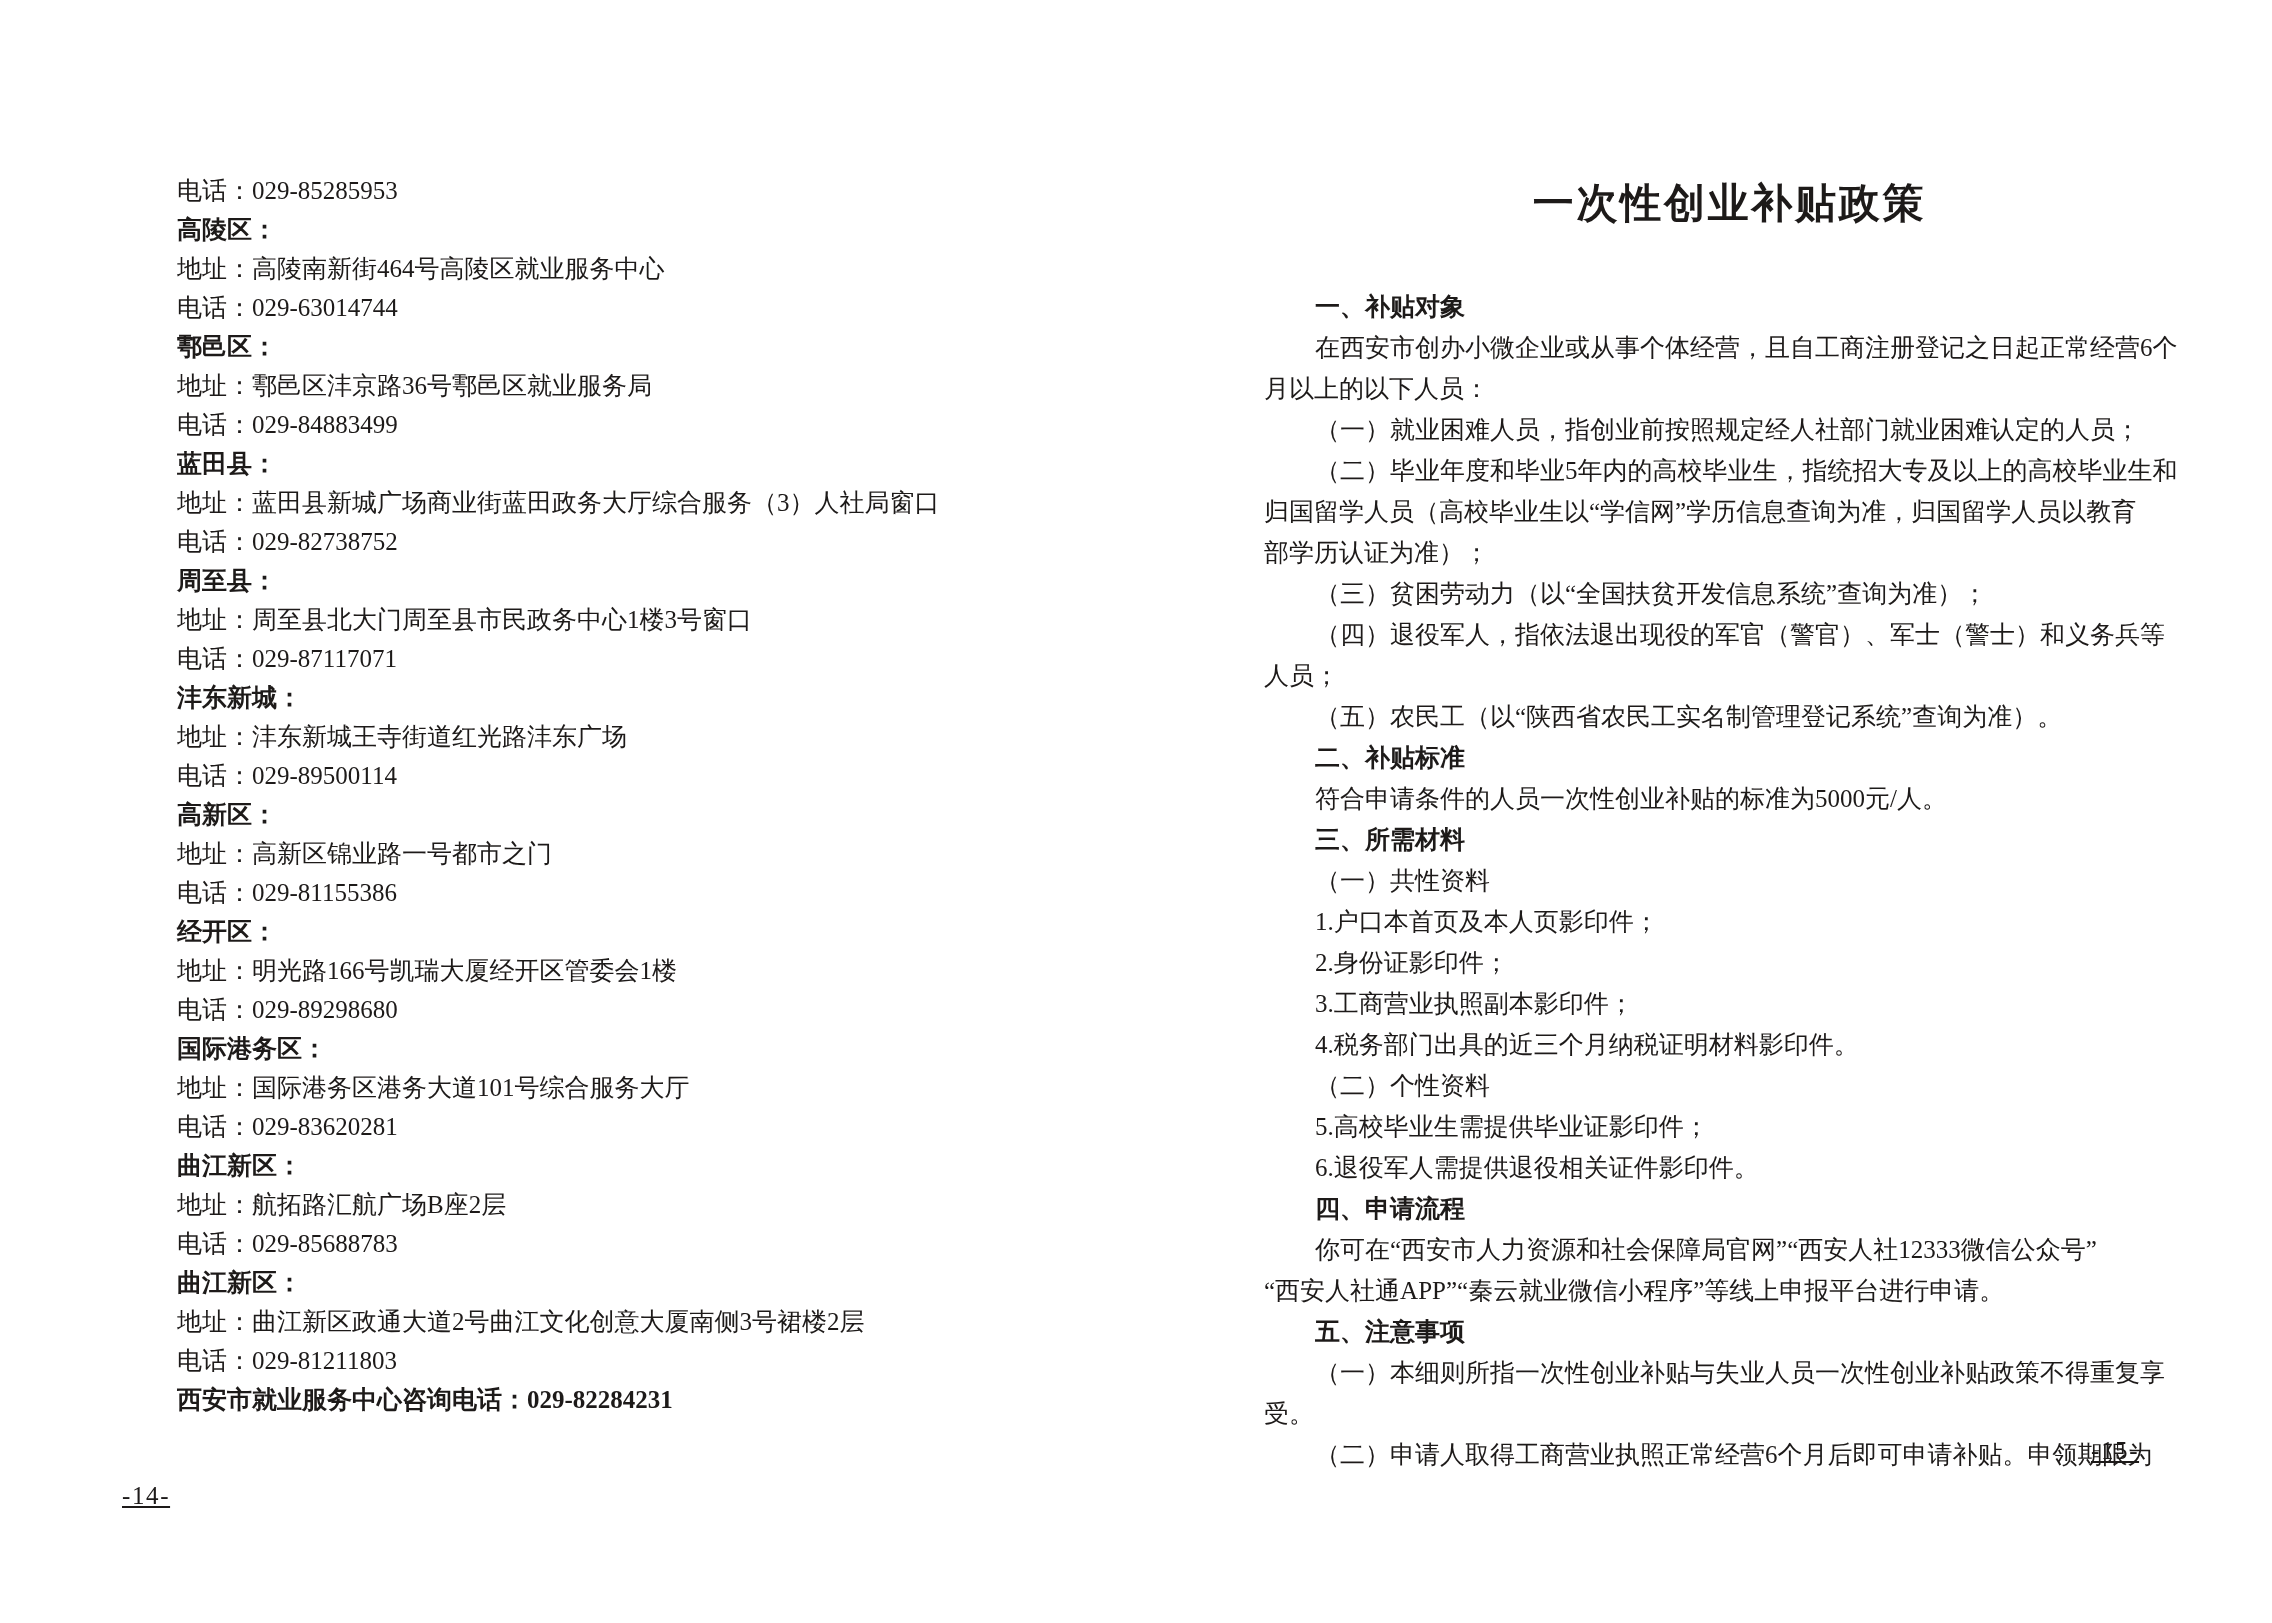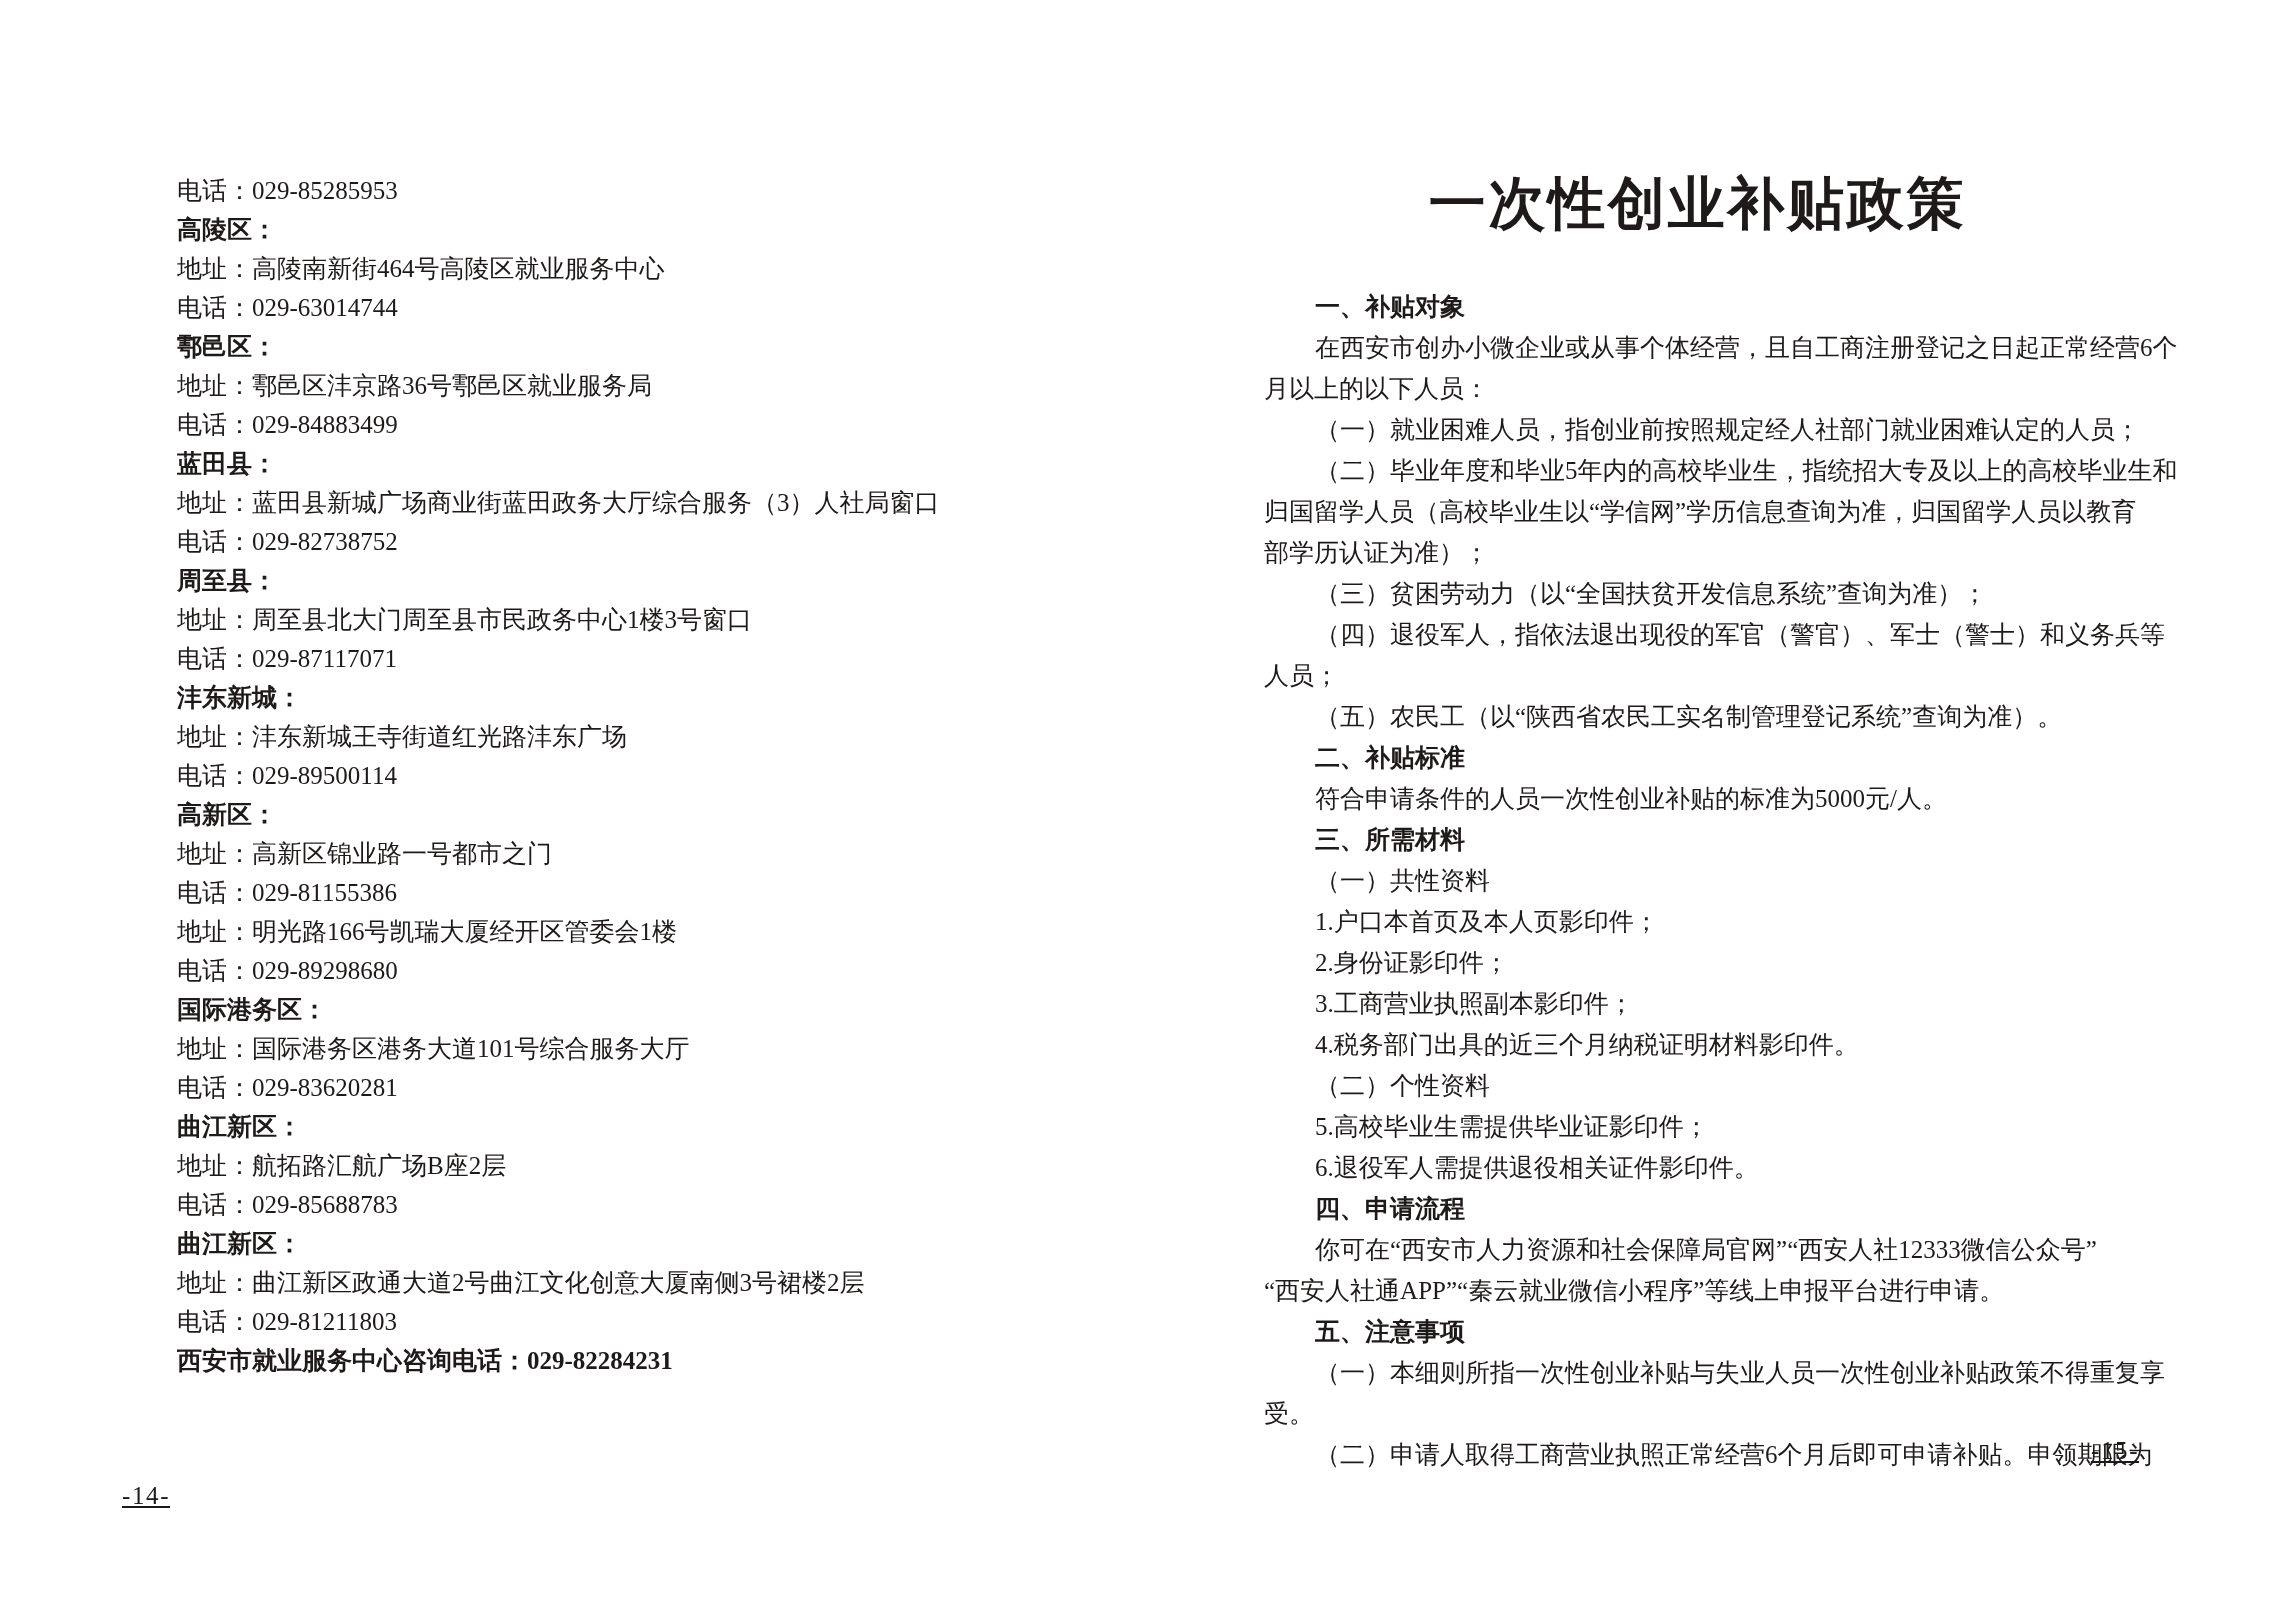"一次性创业补贴政策" #right-title { font-size: 57px -> 41px; left: 1252px -> 1284px }
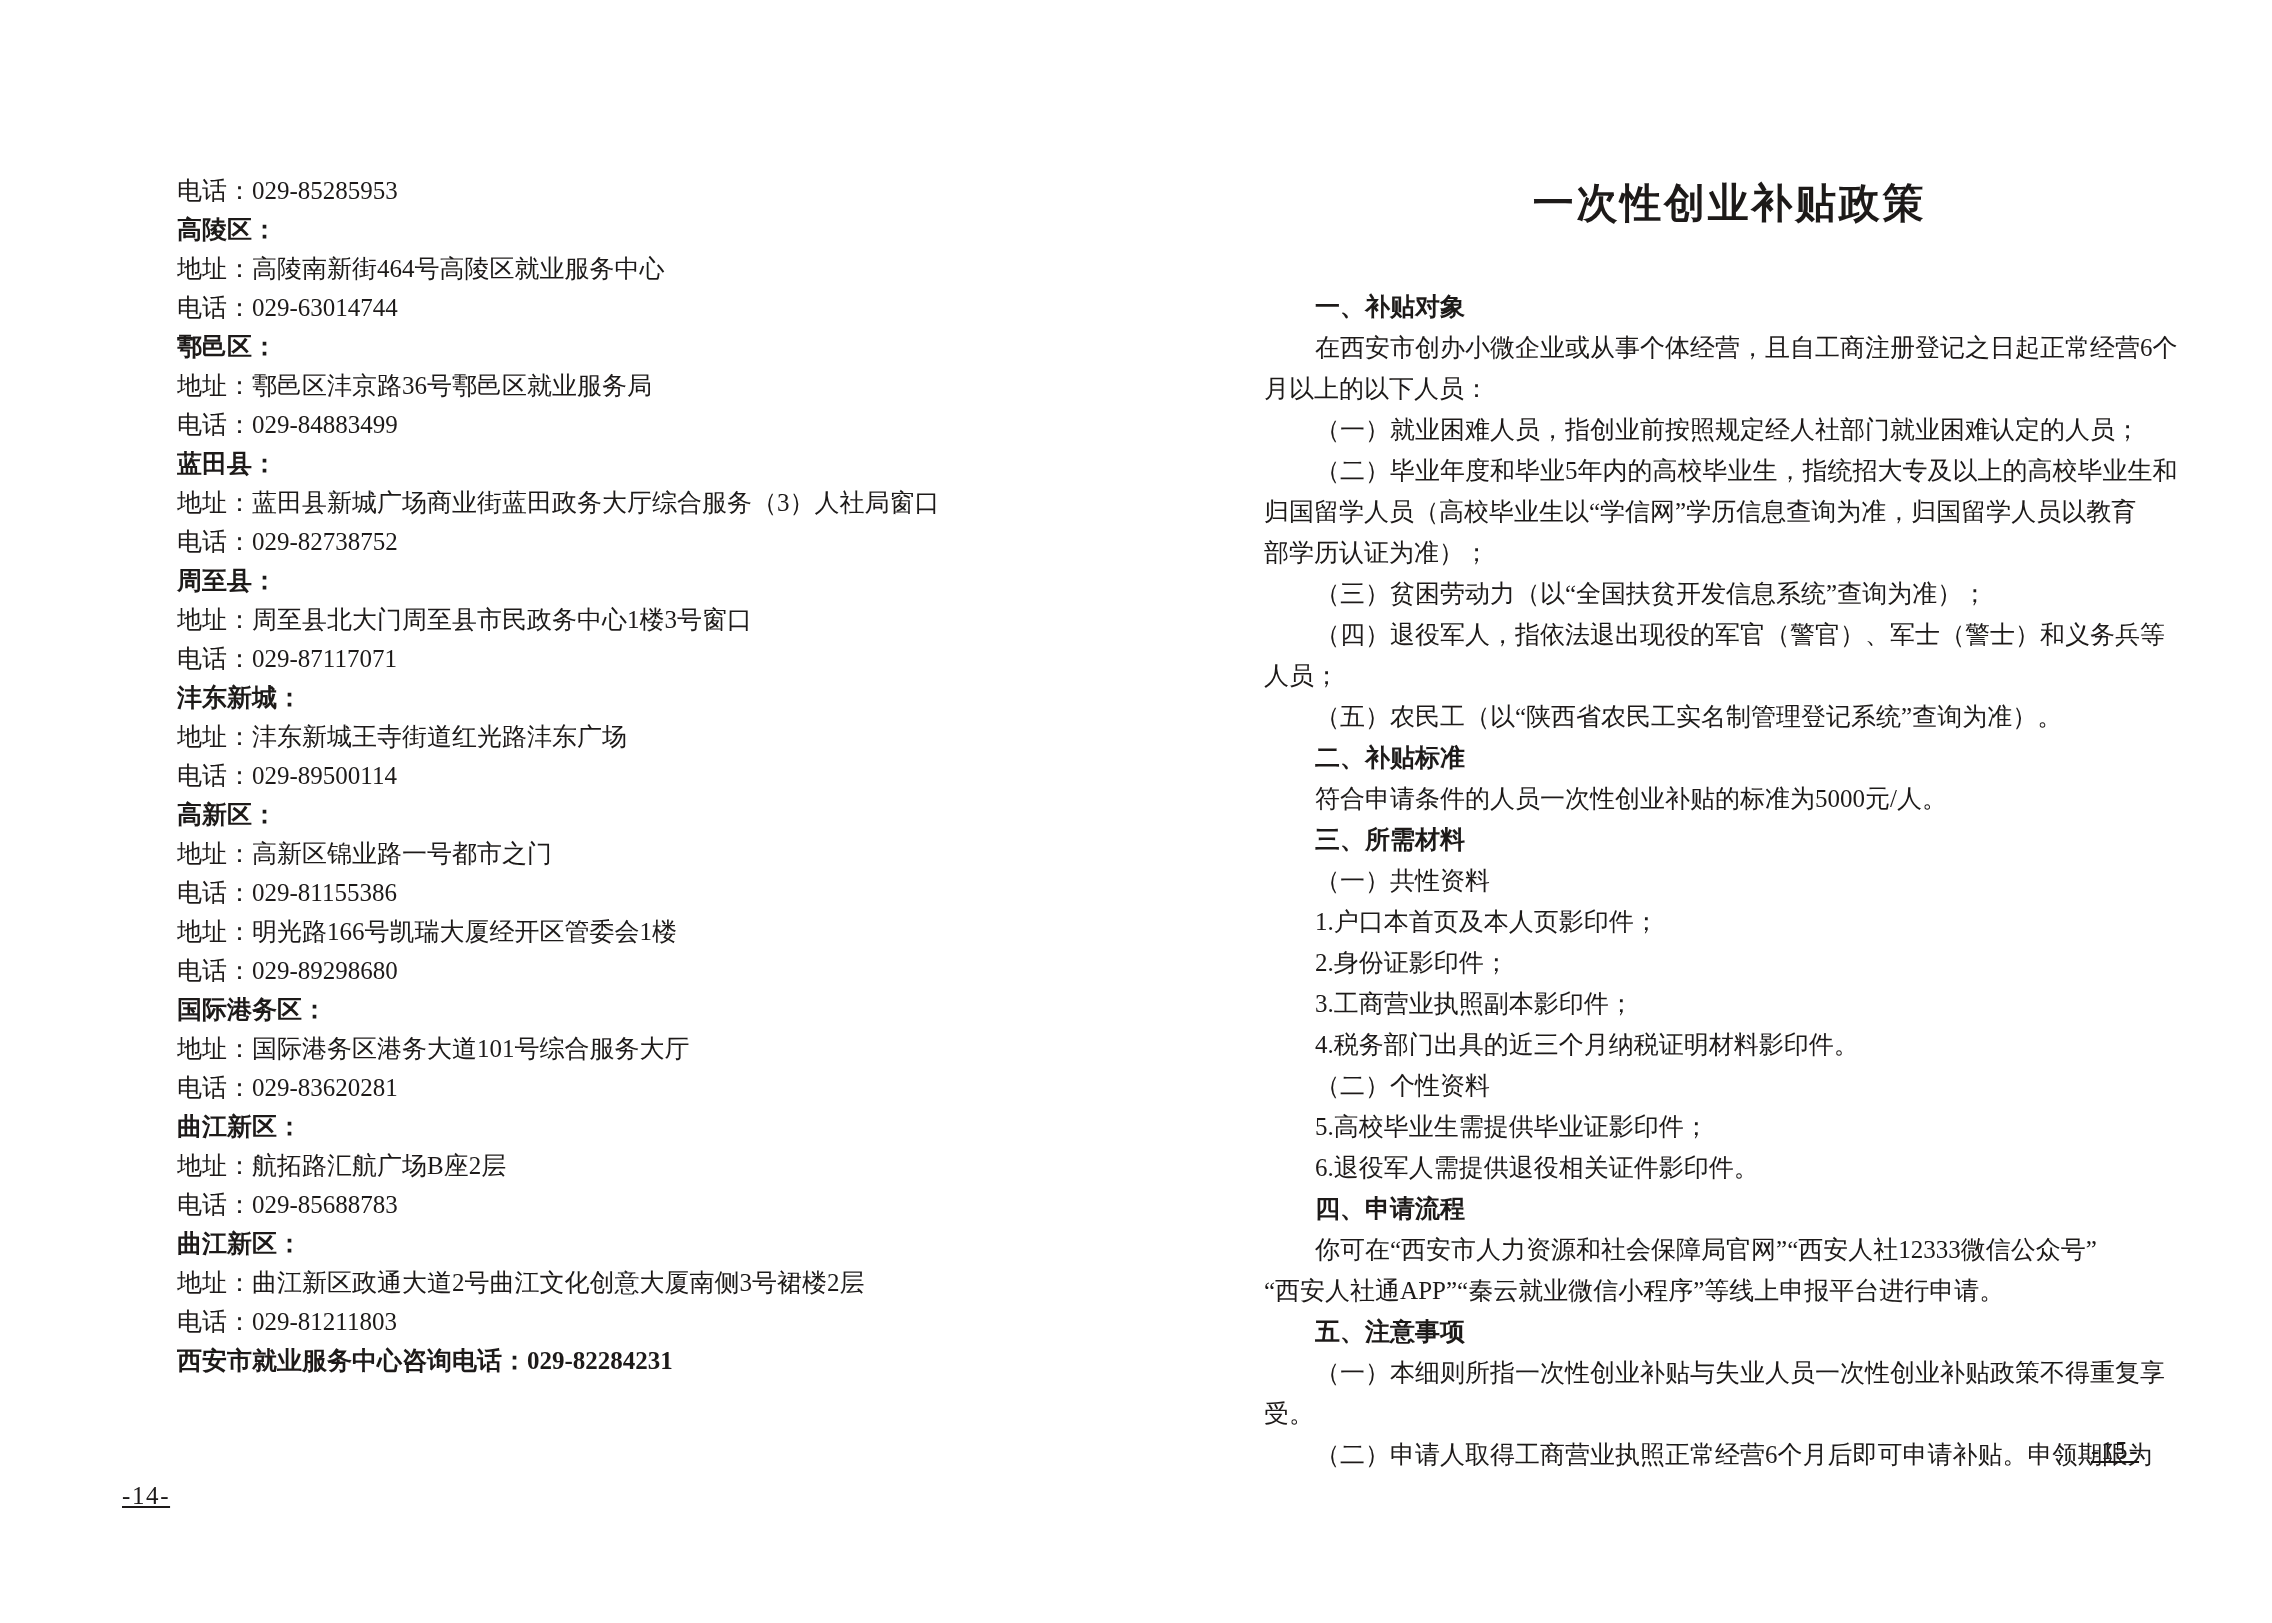"经开区：" div.page-line { html: none -> <div>经开区：</div> }
